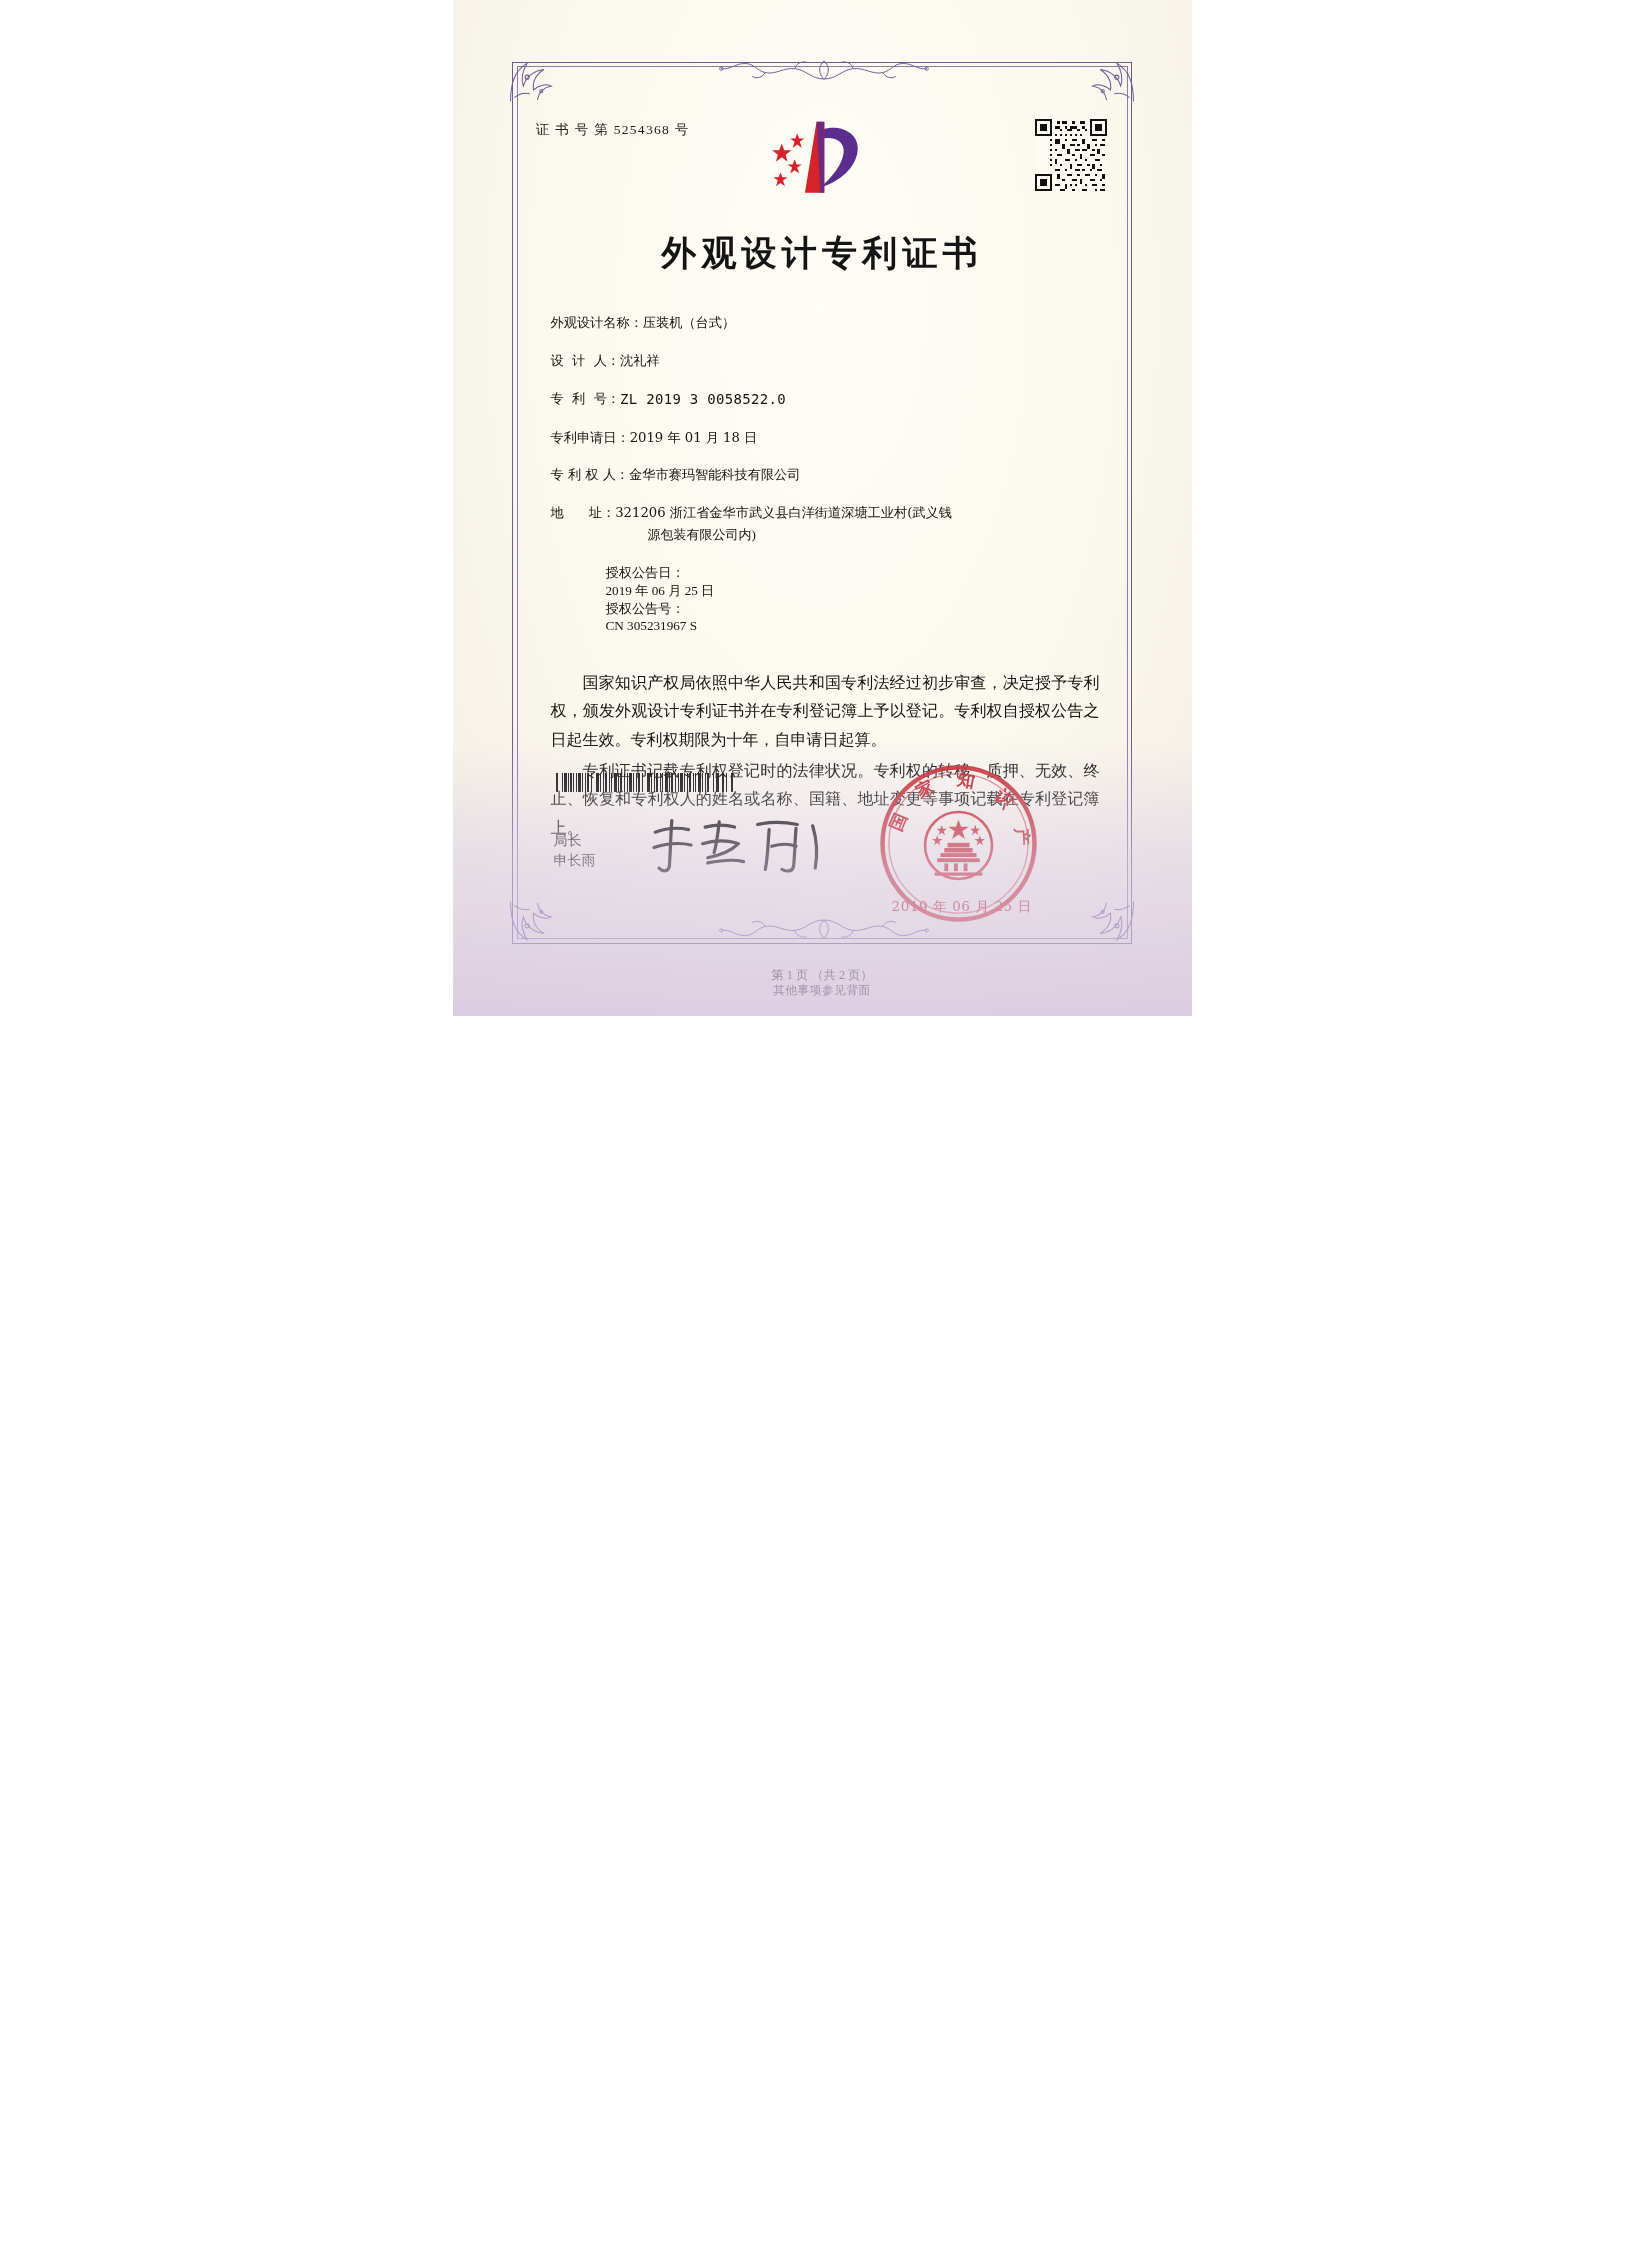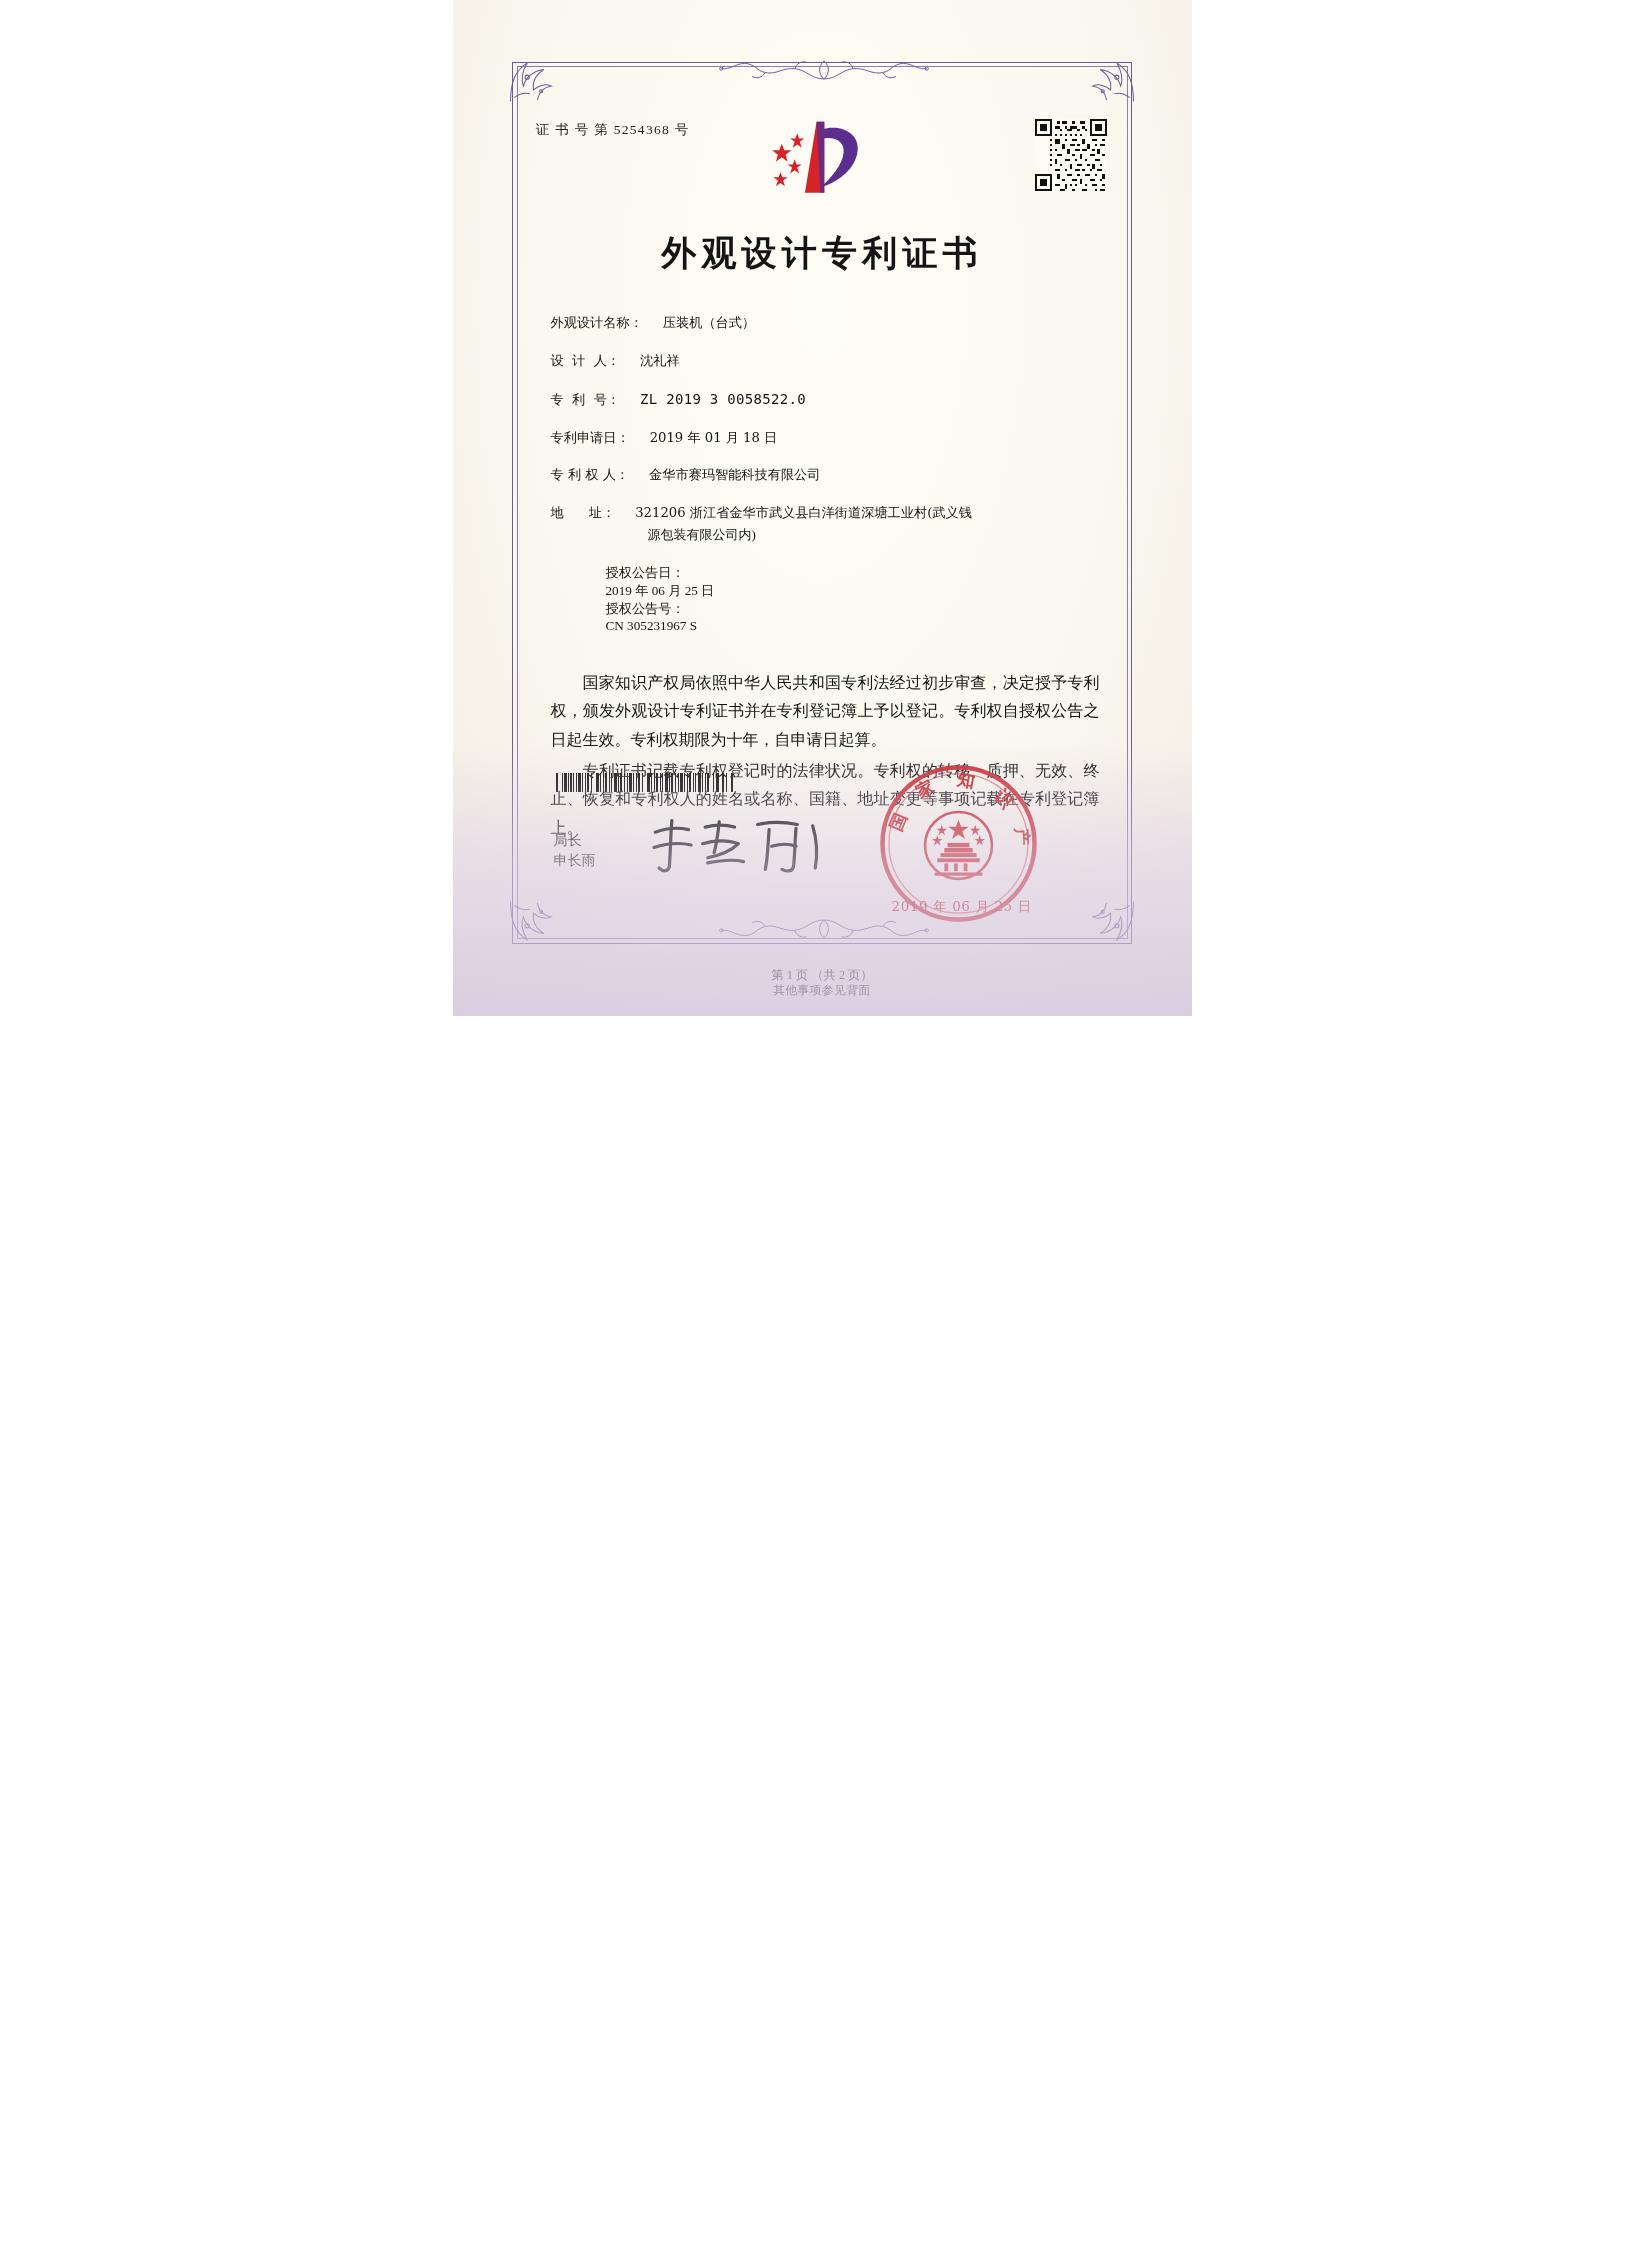"外观设计名称：" .field-row { align-items: flex-end -> center; gap: 20px -> none }
